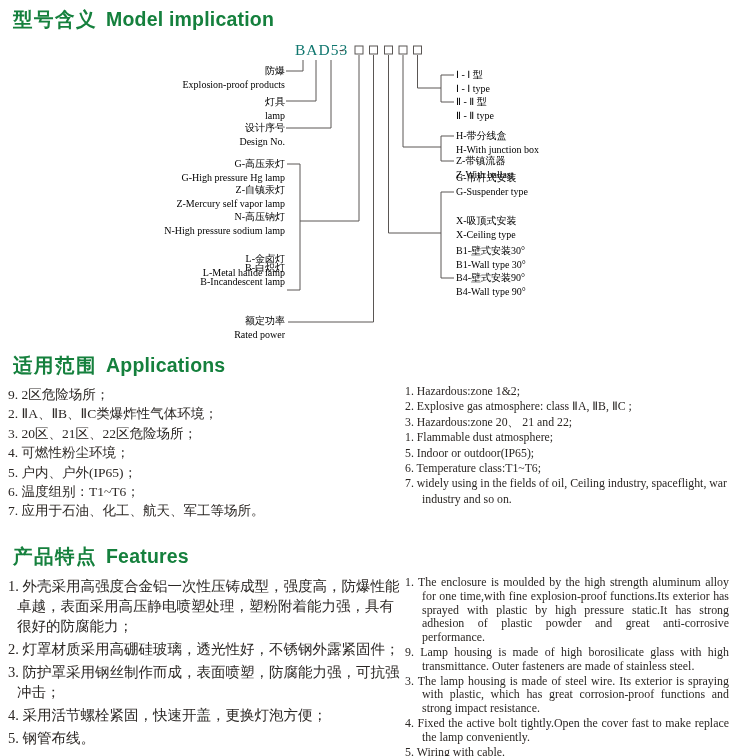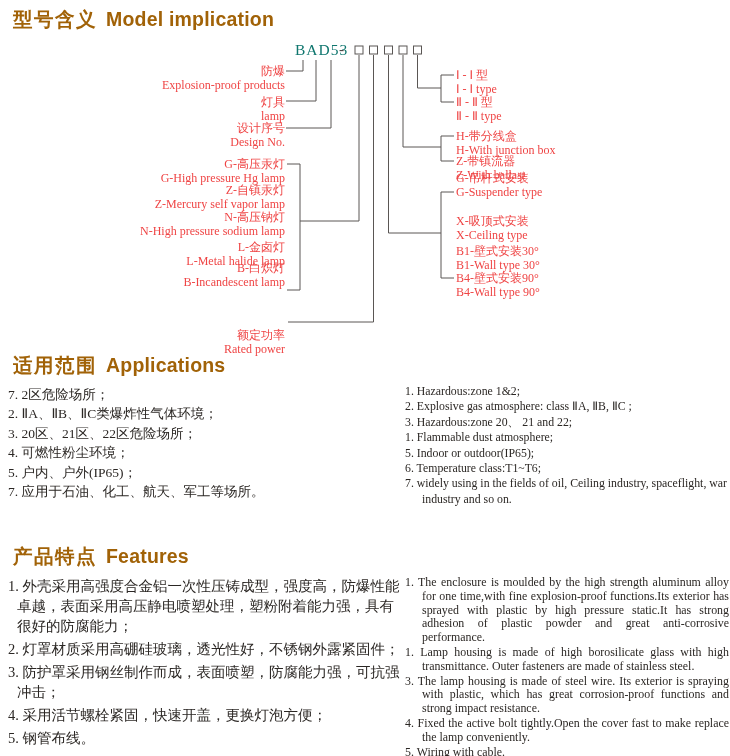"型号含义" .h { color: #a16207 -> #15803d }
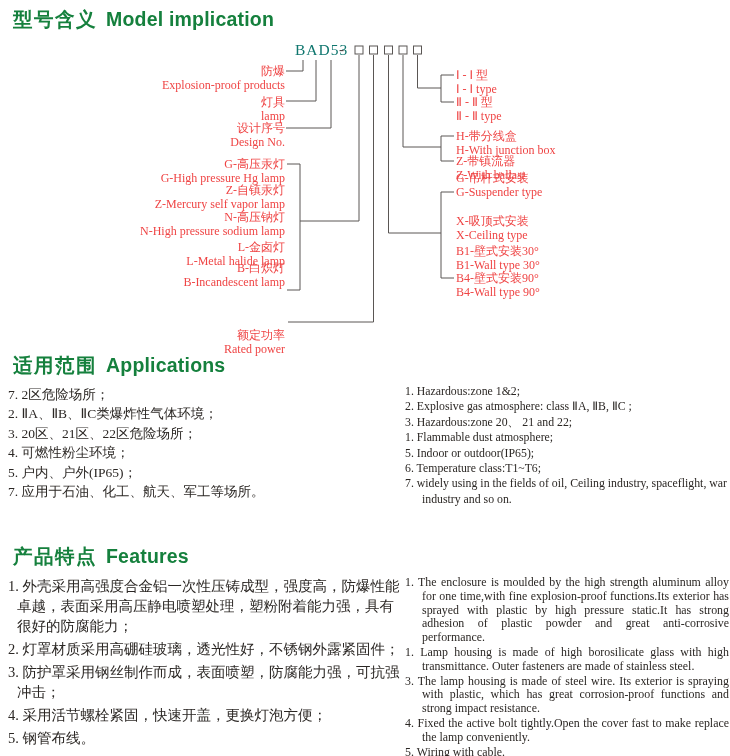"防爆" .dp { color: #ef4444 -> #000000; font-size: 12px -> 10px }
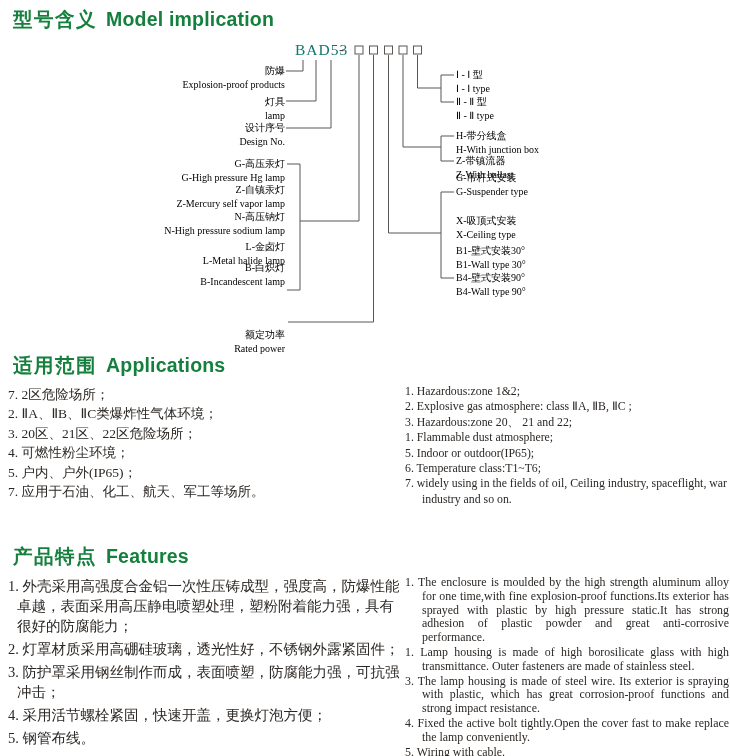"L-金卤灯" .Lp6 { top: 240px -> 252px }
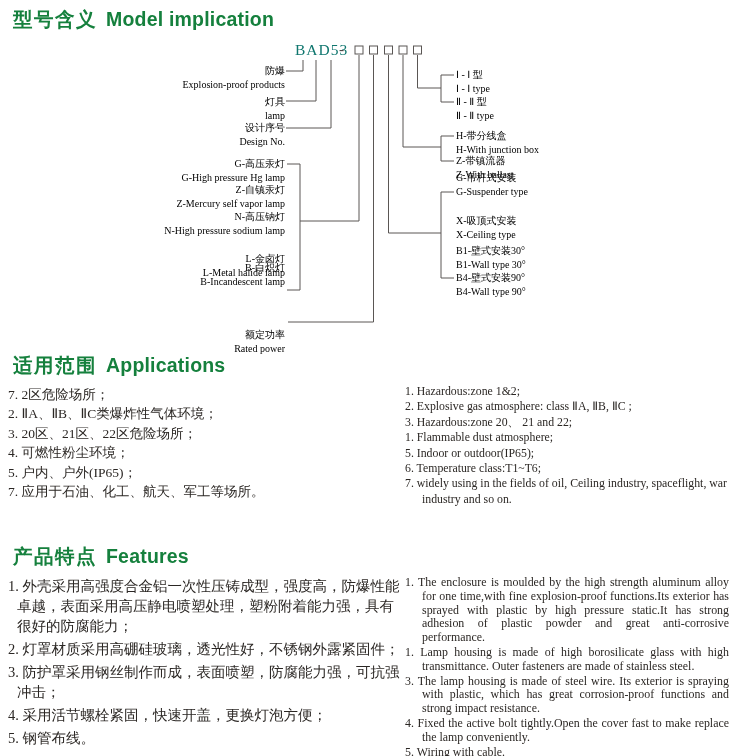"额定功率" .Lp9 { top: 328px -> 314px }
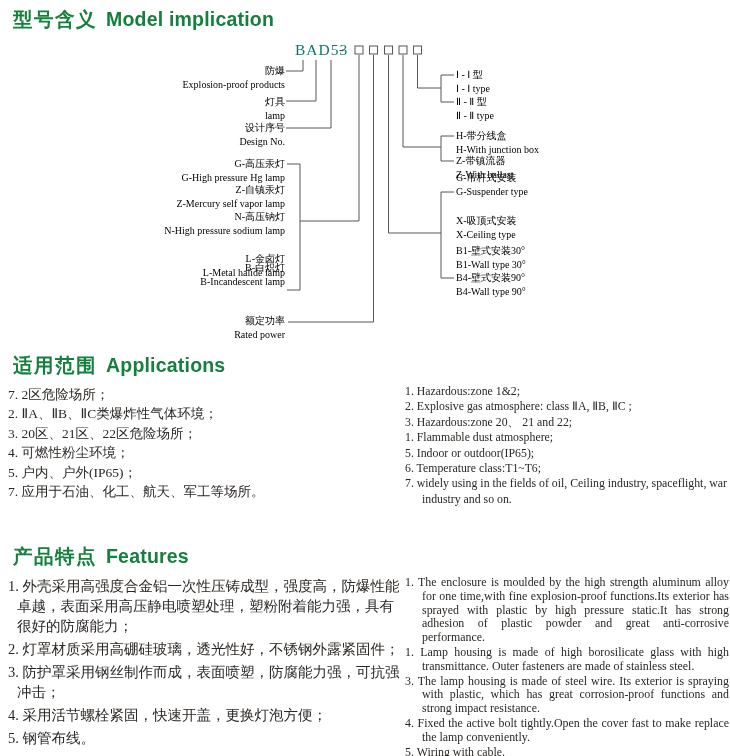"7. 2区危险场所；" li { text: 7 -> 9 }
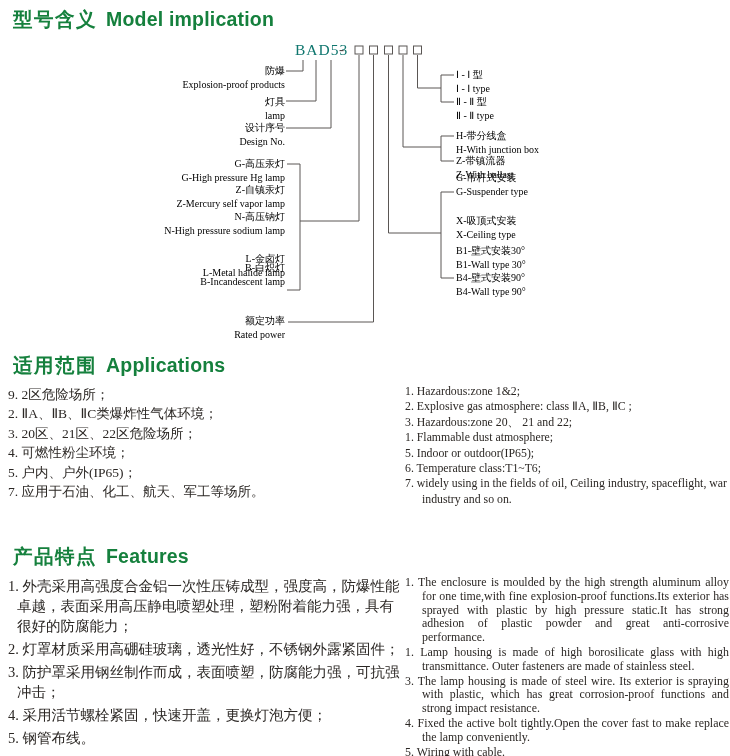"6. 温度组别：T1~T6；" li { html: none -> <li>6. 温度组别：T1~T6；</li> }
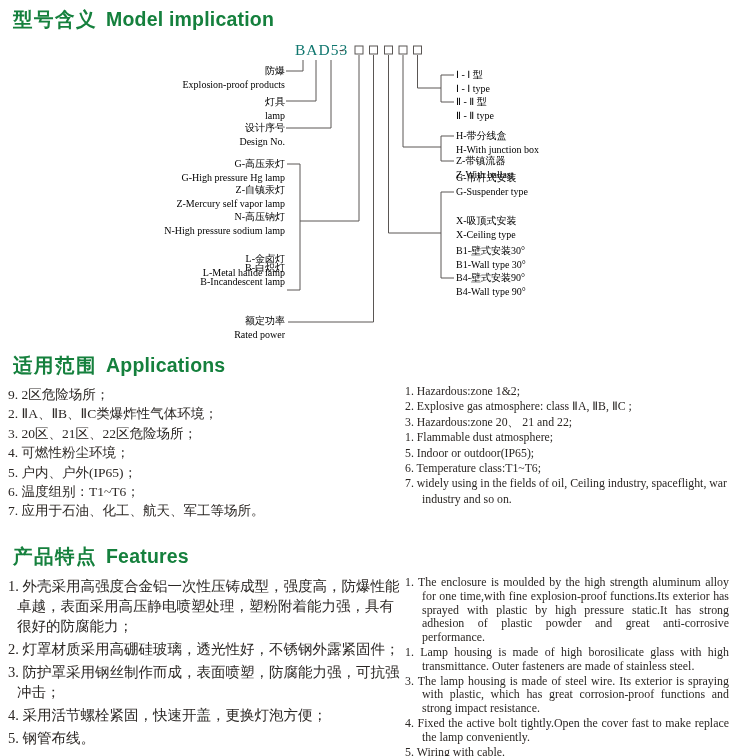"1. Lamp housing is made" li { text: 1 -> 9 }
